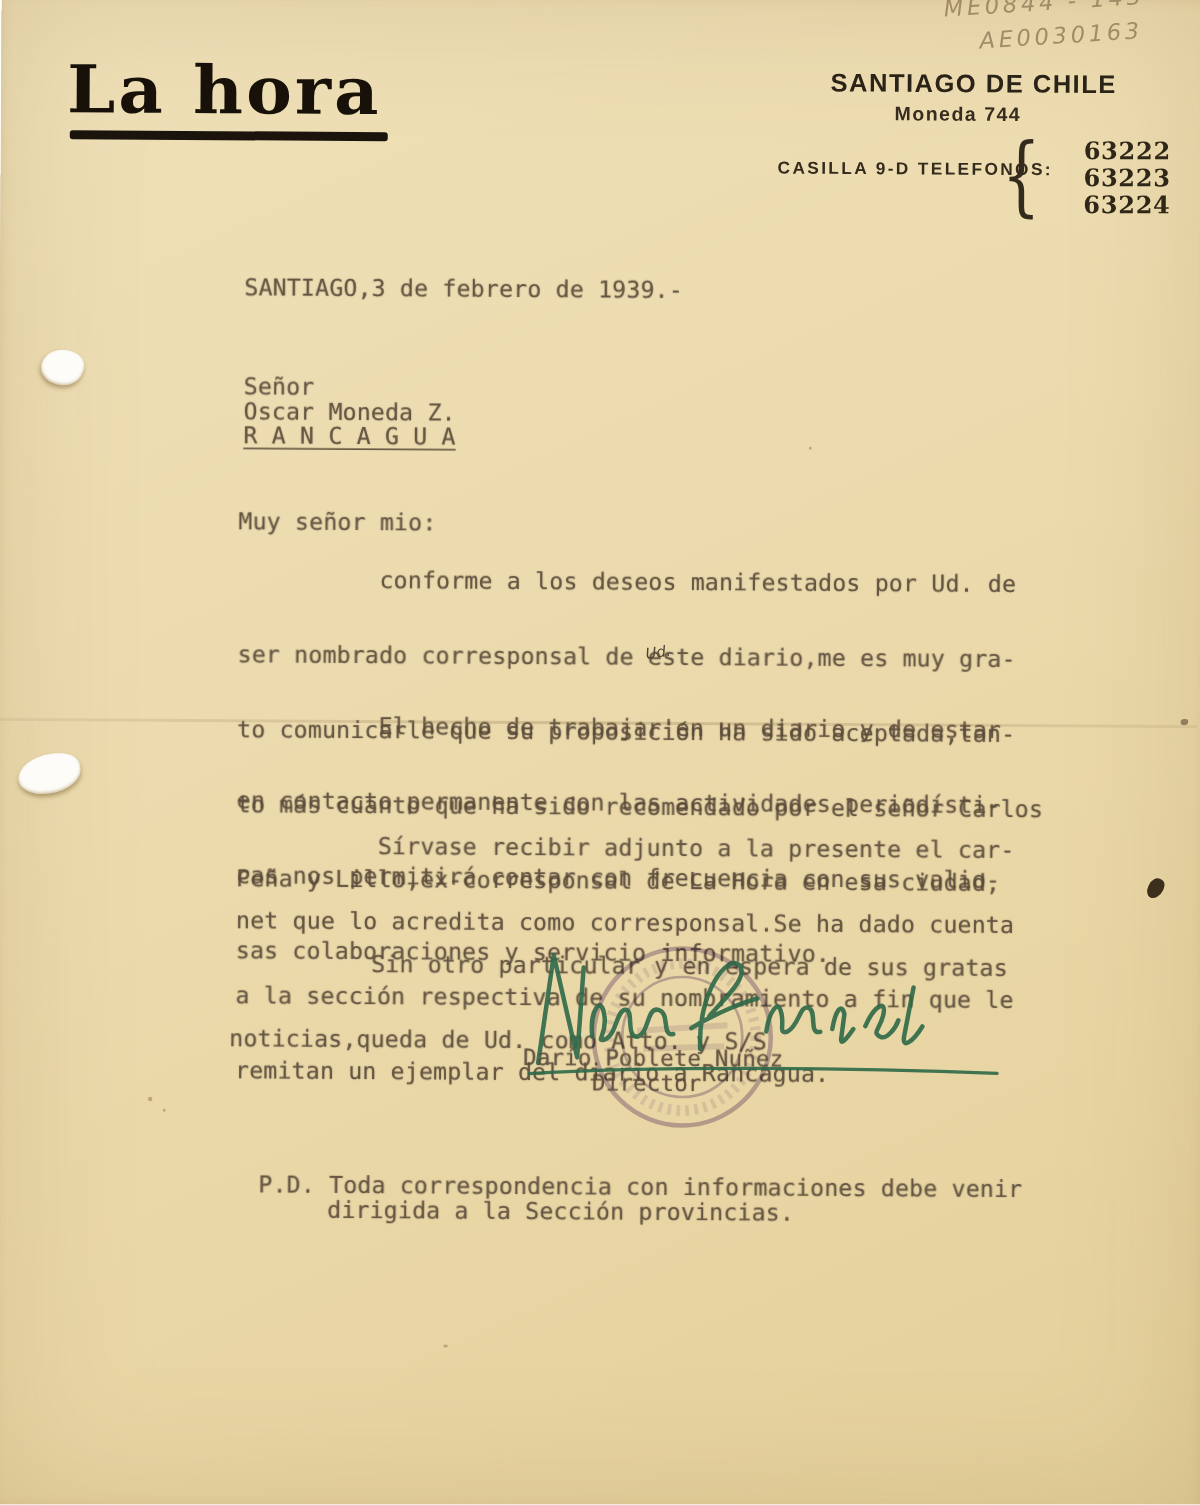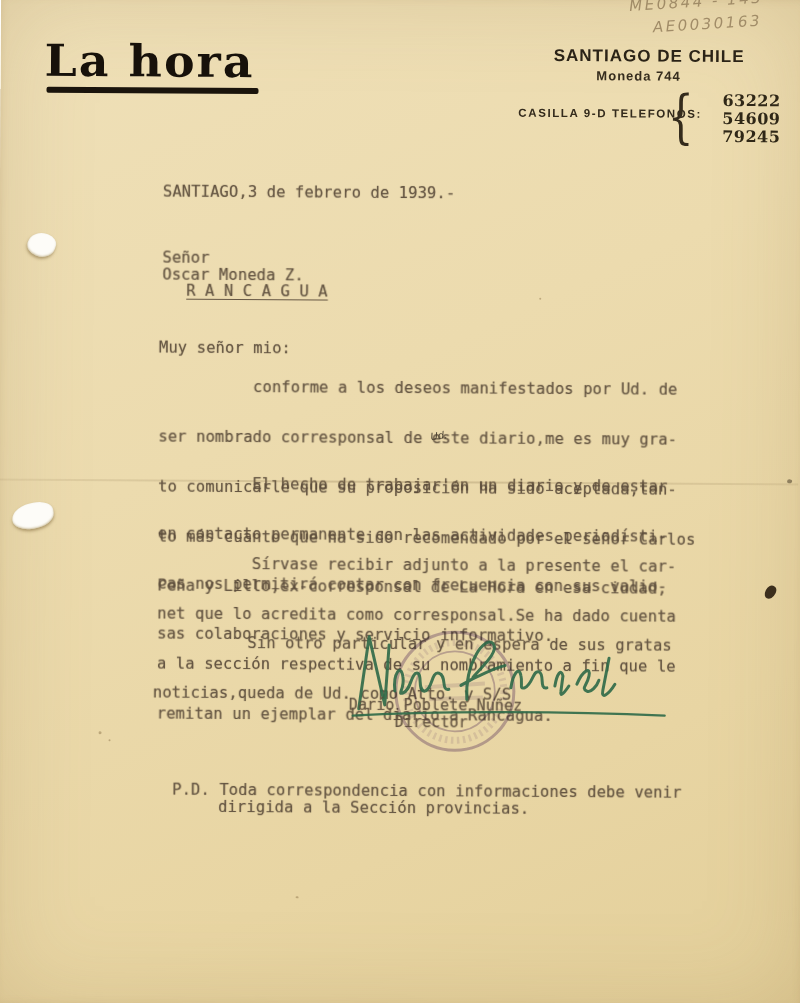"54609" div.phone { text: 54609 -> 63223 }
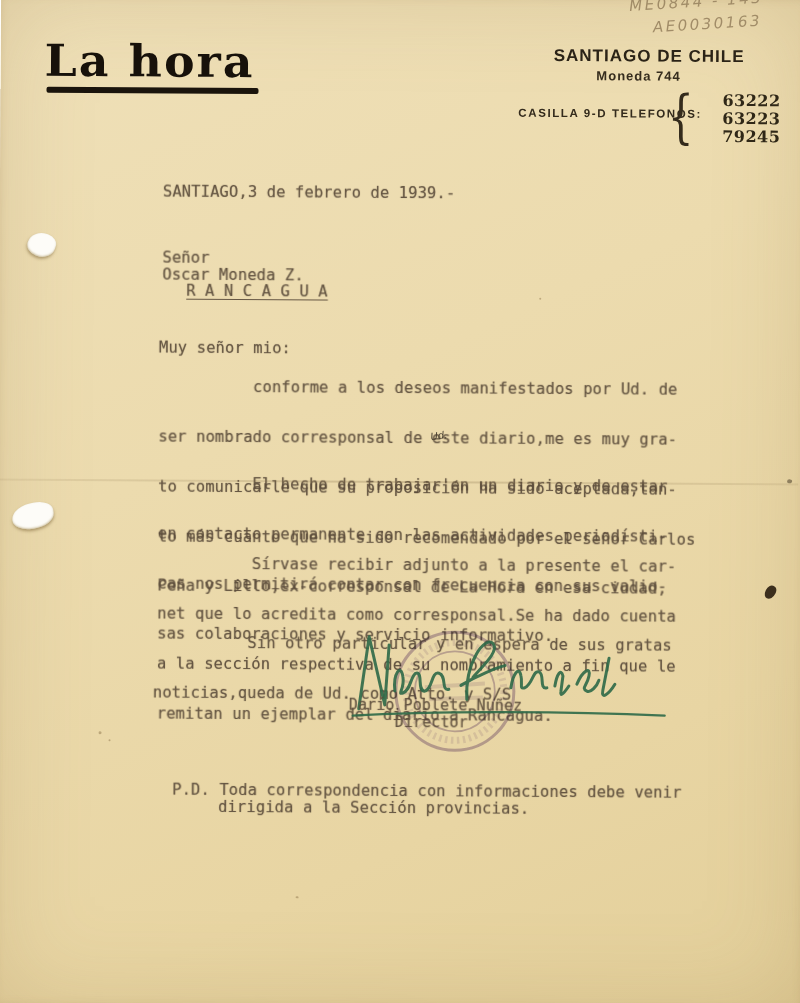"79245" div.phone { text: 79245 -> 63224 }
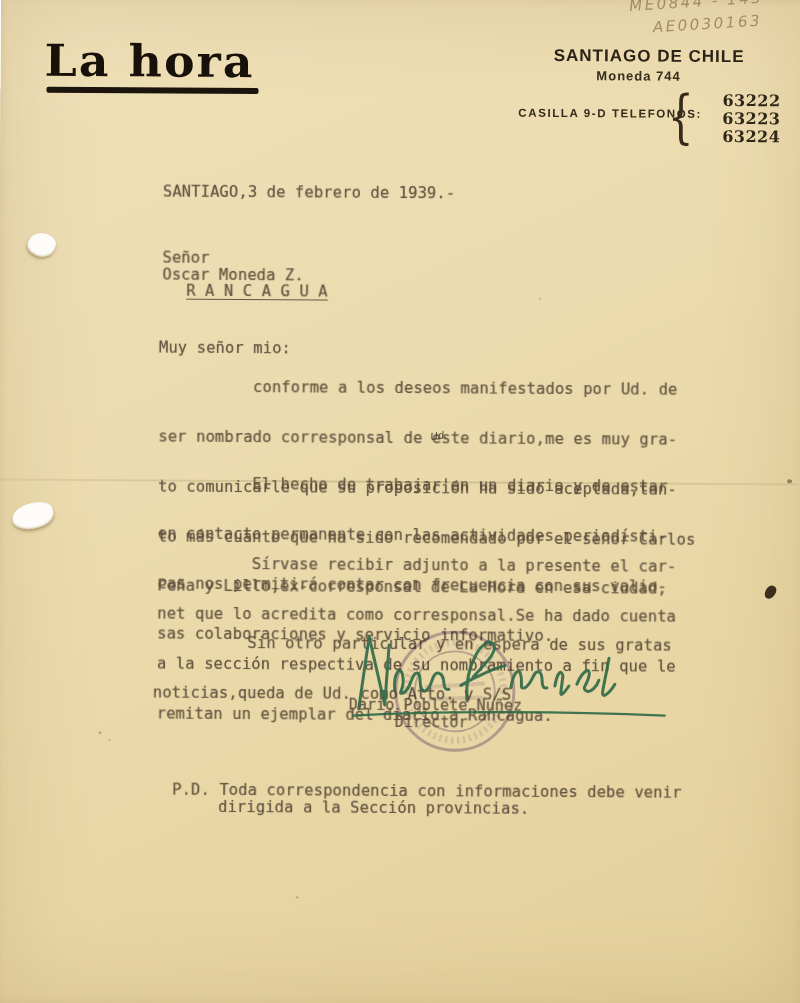"R A N C A" .underlined { margin-left: 24px -> none }
